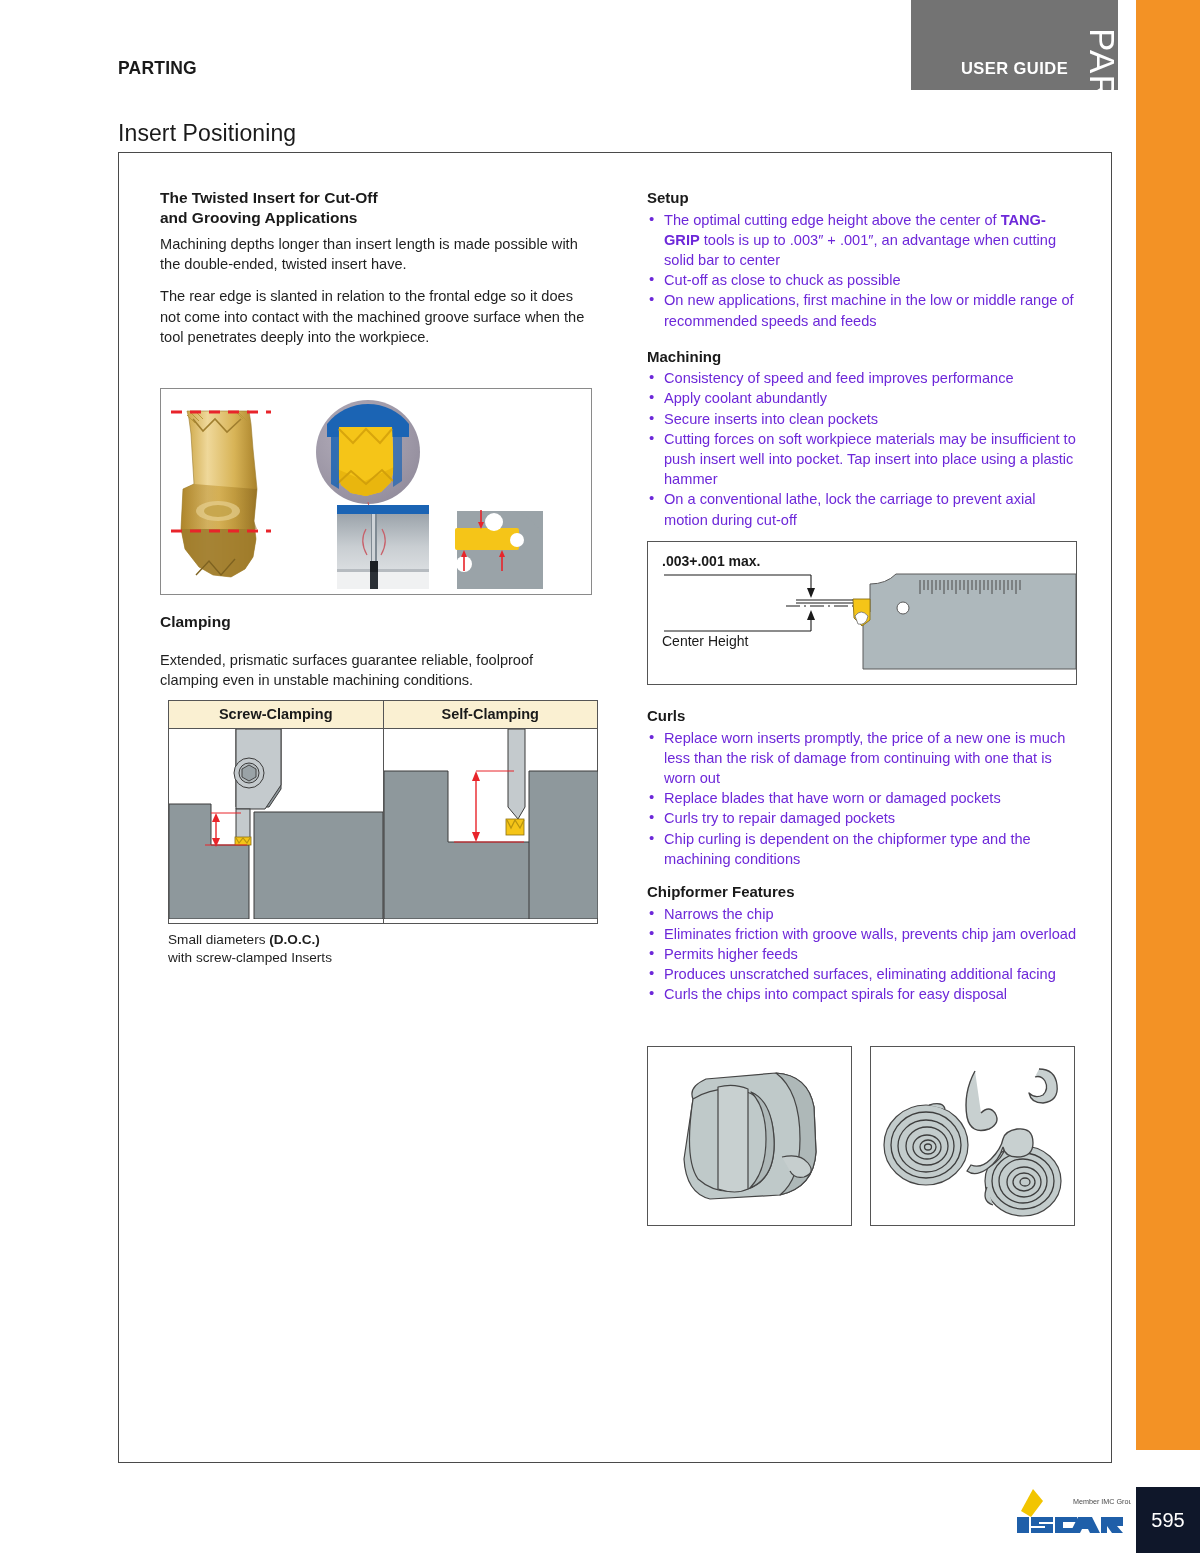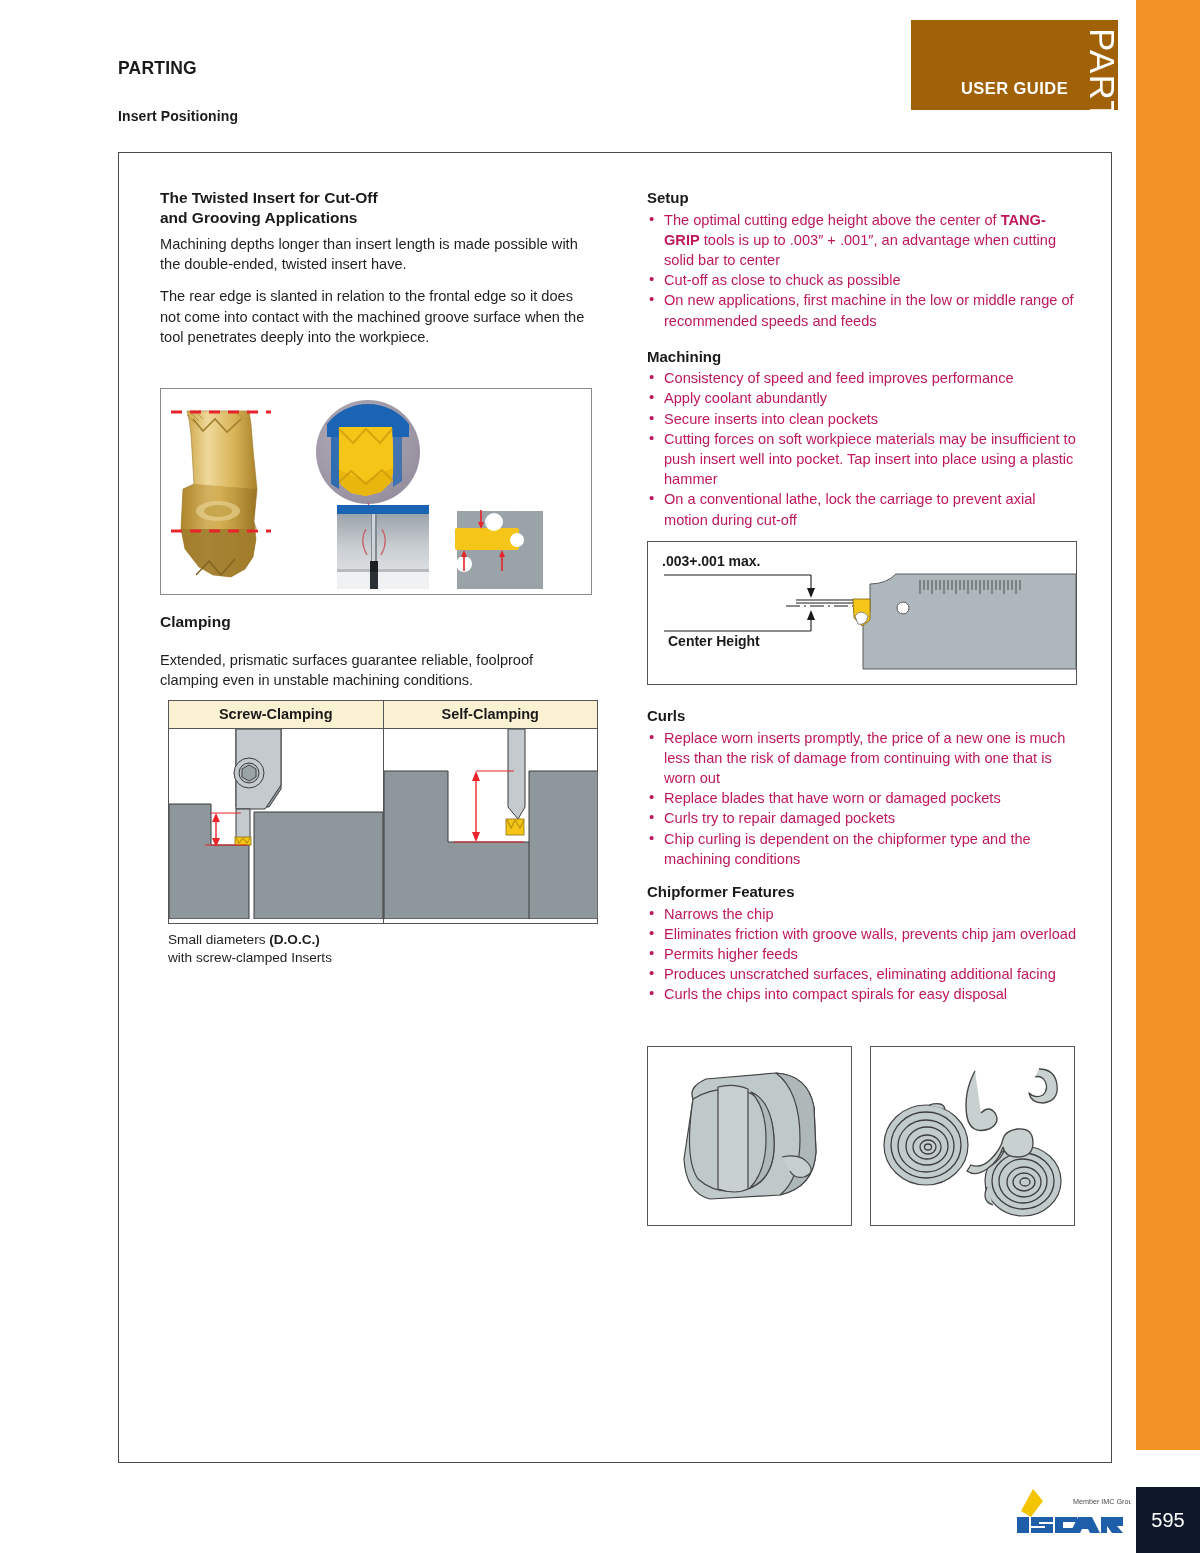"USER GUIDE" .userguide-banner { background: #a16207 -> #737373; margin-top: 20px -> none }
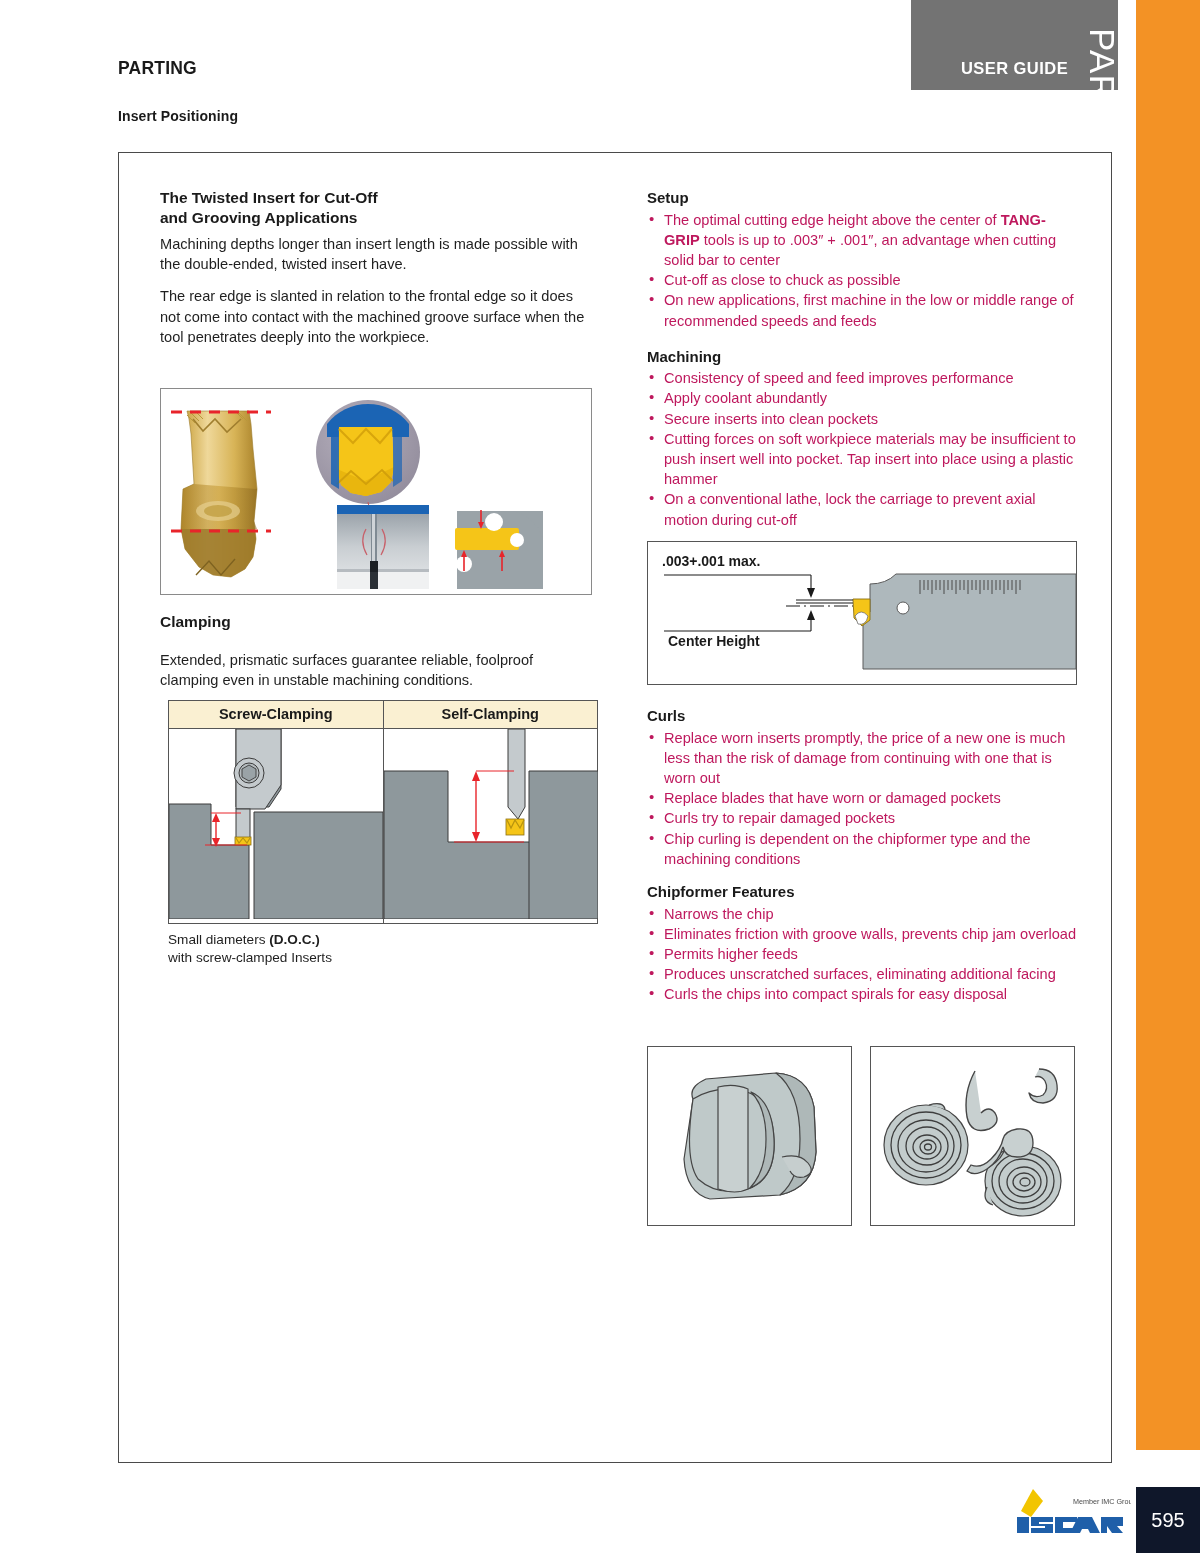"Insert Positioning" .page-title { font-size: 14px -> 23px; font-weight: bold -> normal; top: 108px -> 120px }
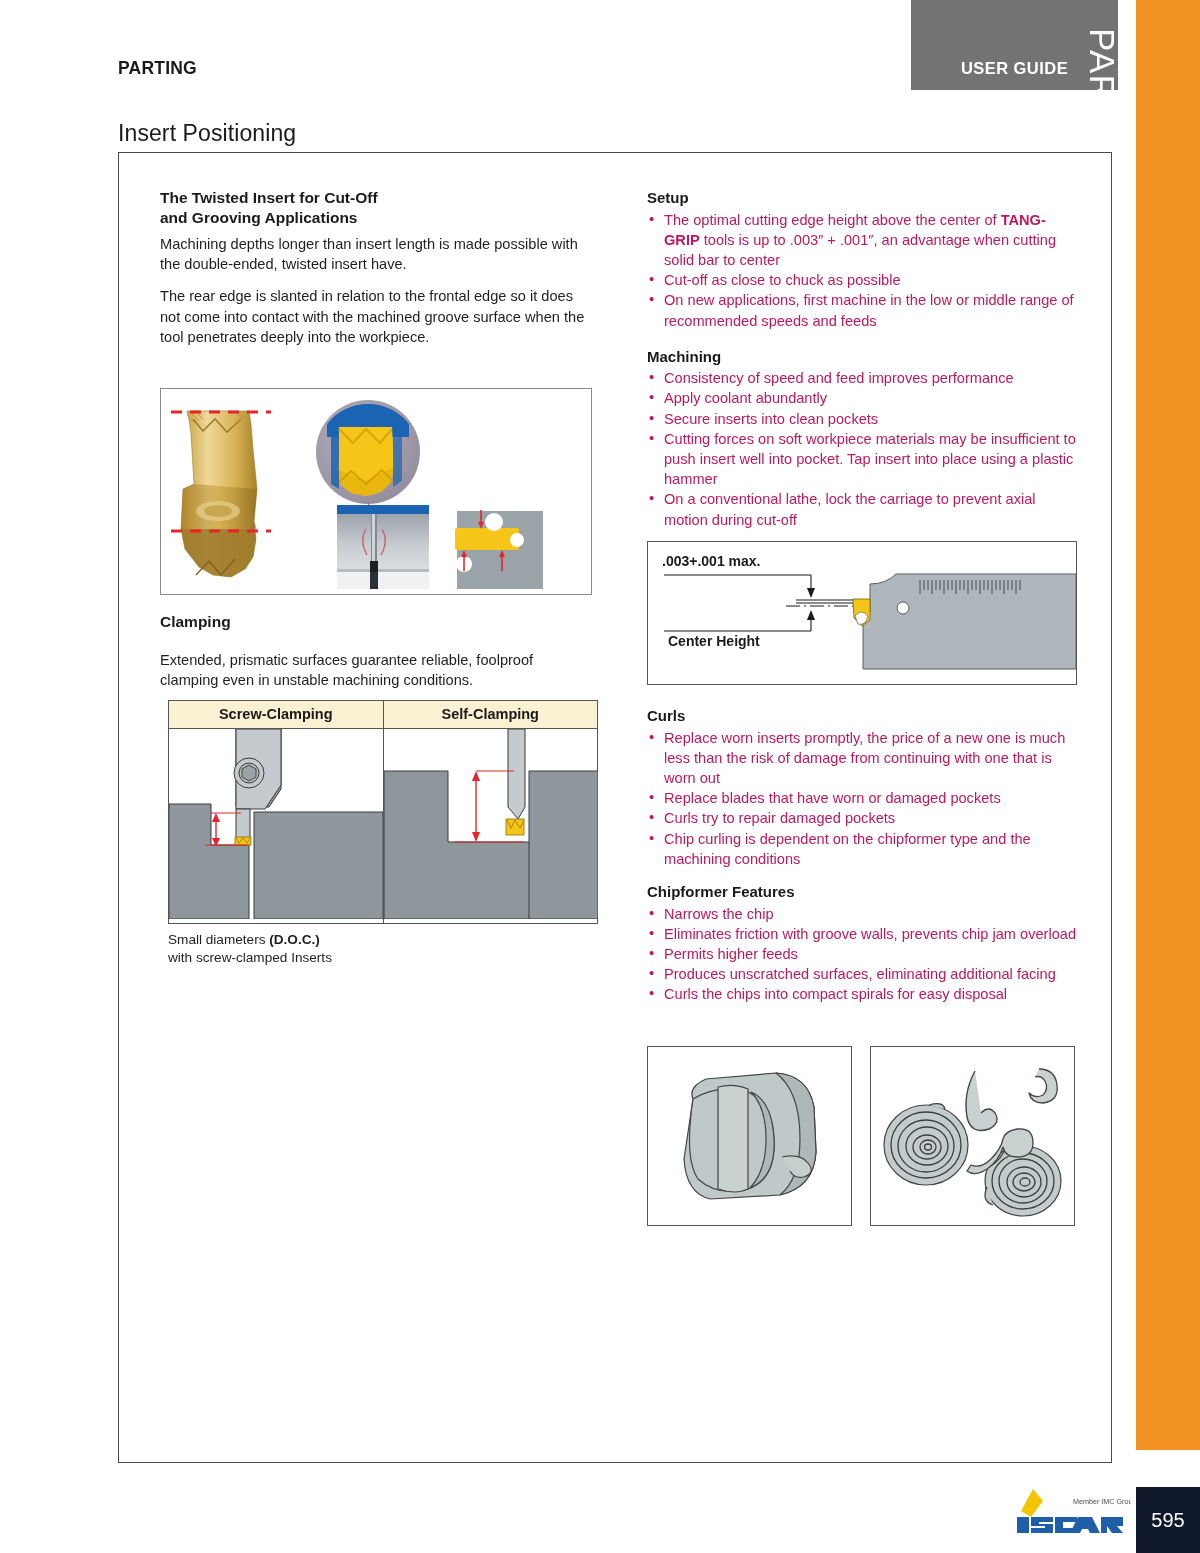"The optimal cutting edge height" ul.blk li { color: #be185d -> #6d28d9 }
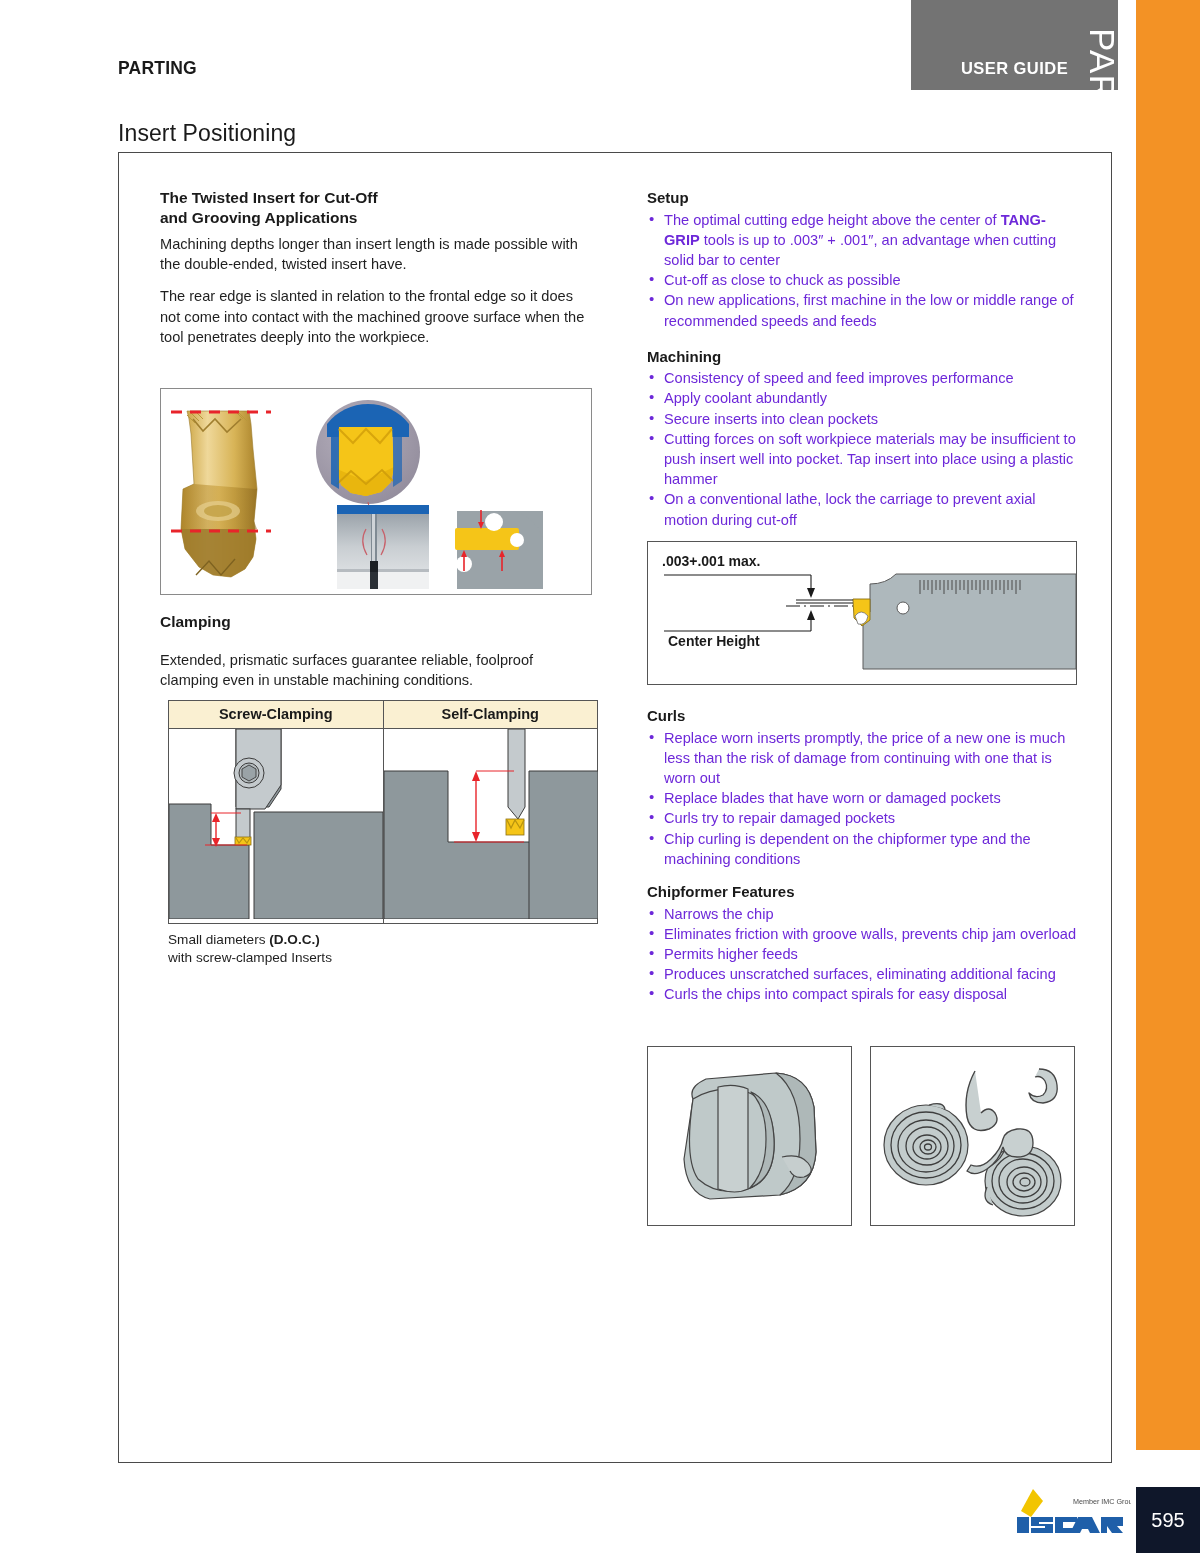"Center Height" .ch-label-bottom { font-weight: bold -> normal; left: 20px -> 14px }
